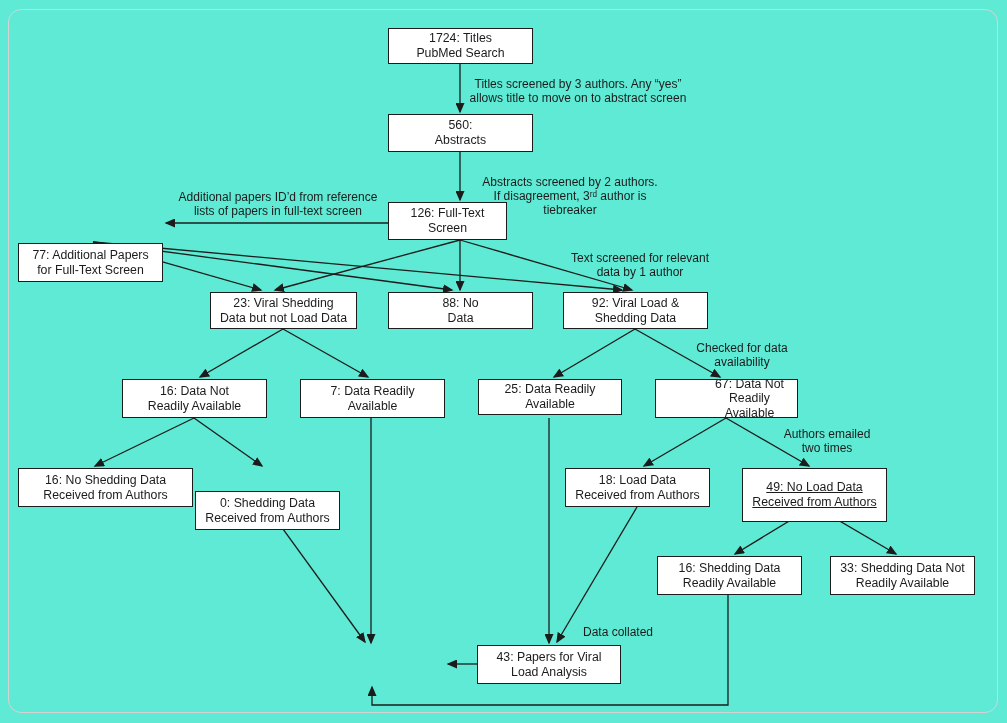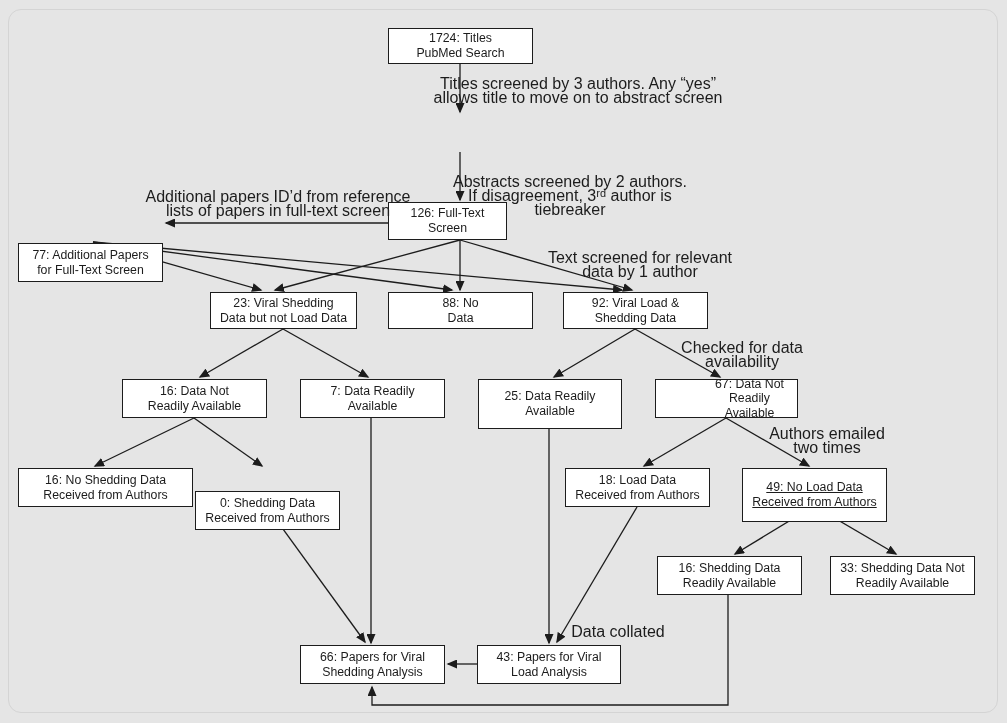"1724: Titles" #stage { background: #e5e5e5 -> #5eead4 }
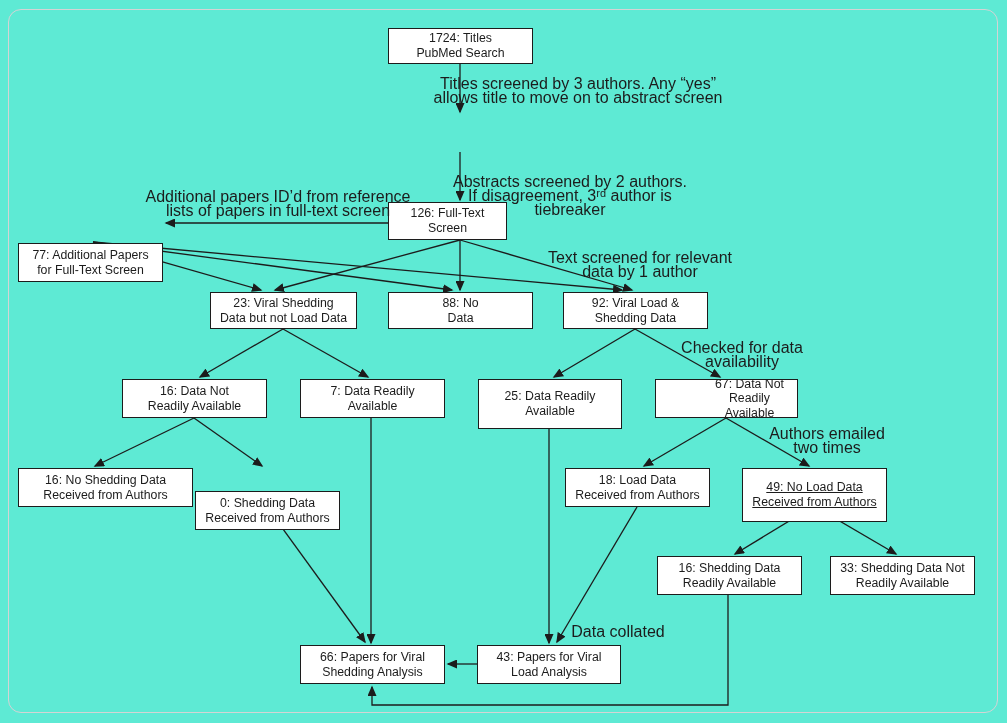"Titles screened by 3 authors." .annotation { font-size: 16px -> 12px }
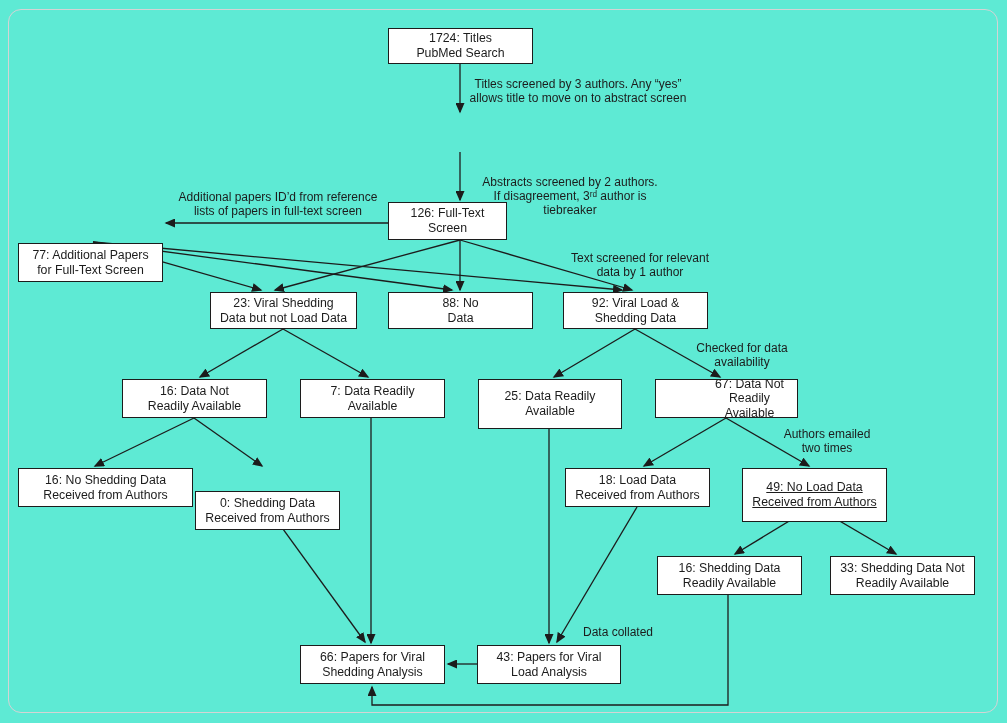"560:" div.node { html: none -> <div>560: Abstracts</div> }
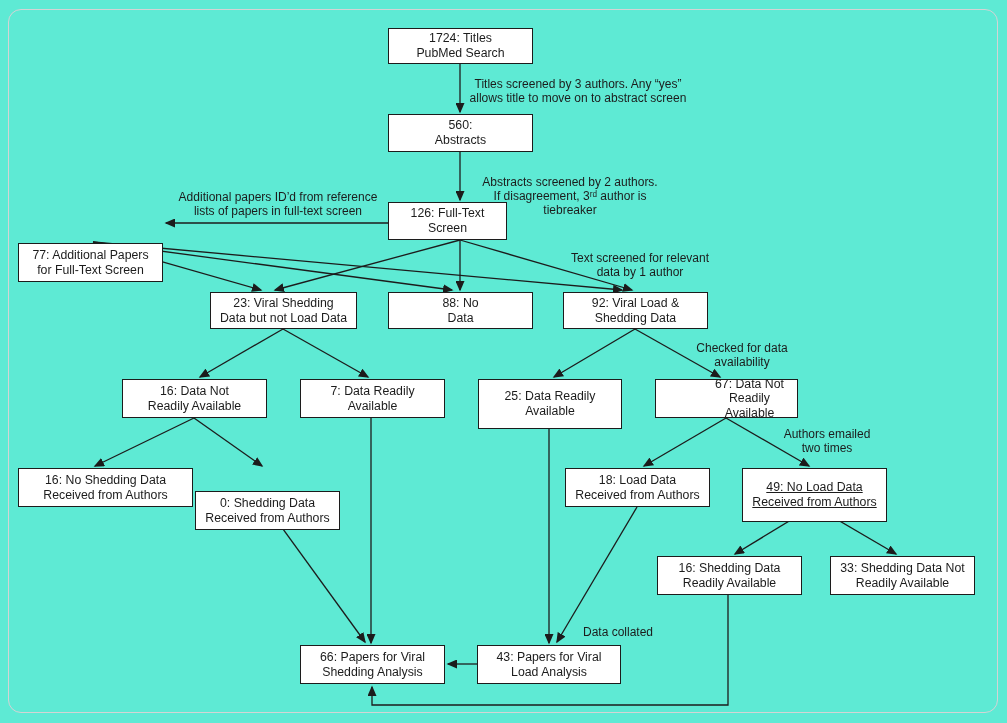"25: Data Readily" div.node { height: 50px -> 36px }
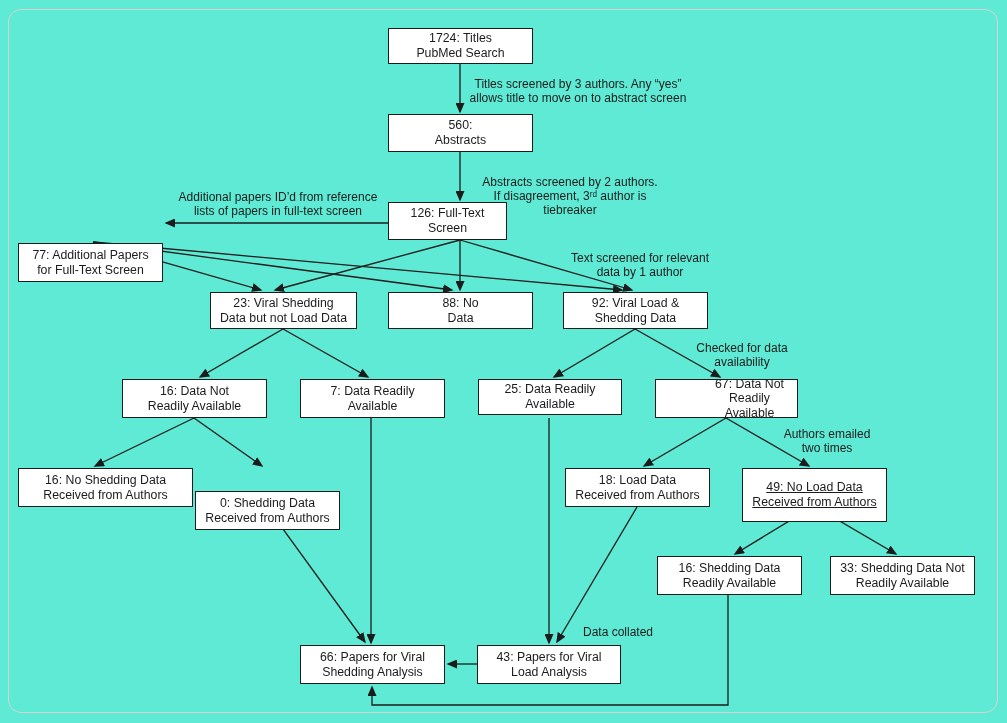"66: Papers for Viral" div.node { html: <div>66: Papers for Viral Shedding Analysis</div> -> none }
